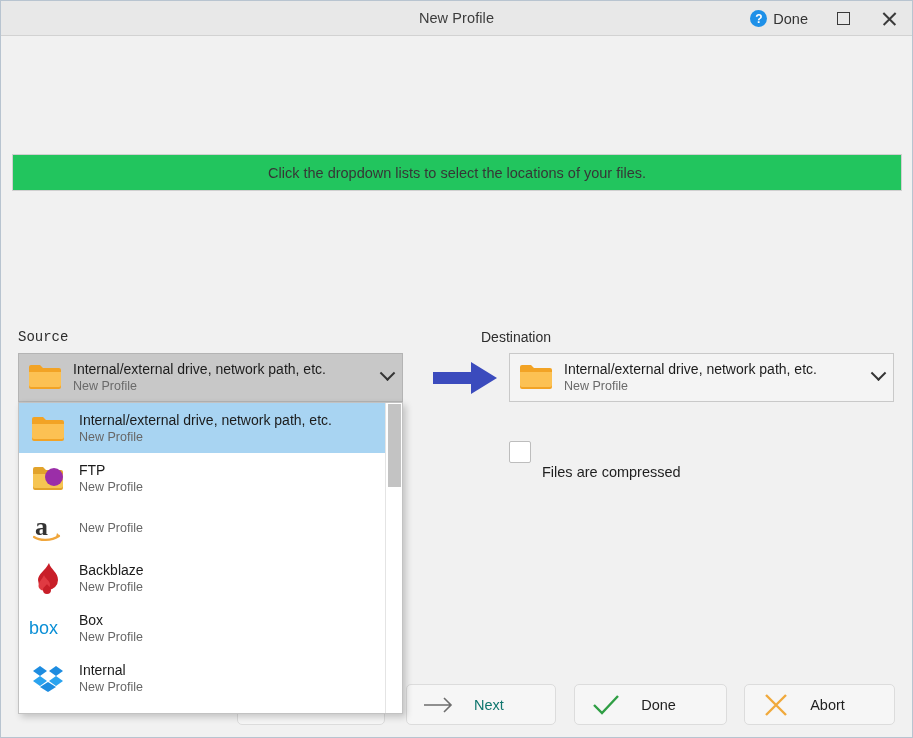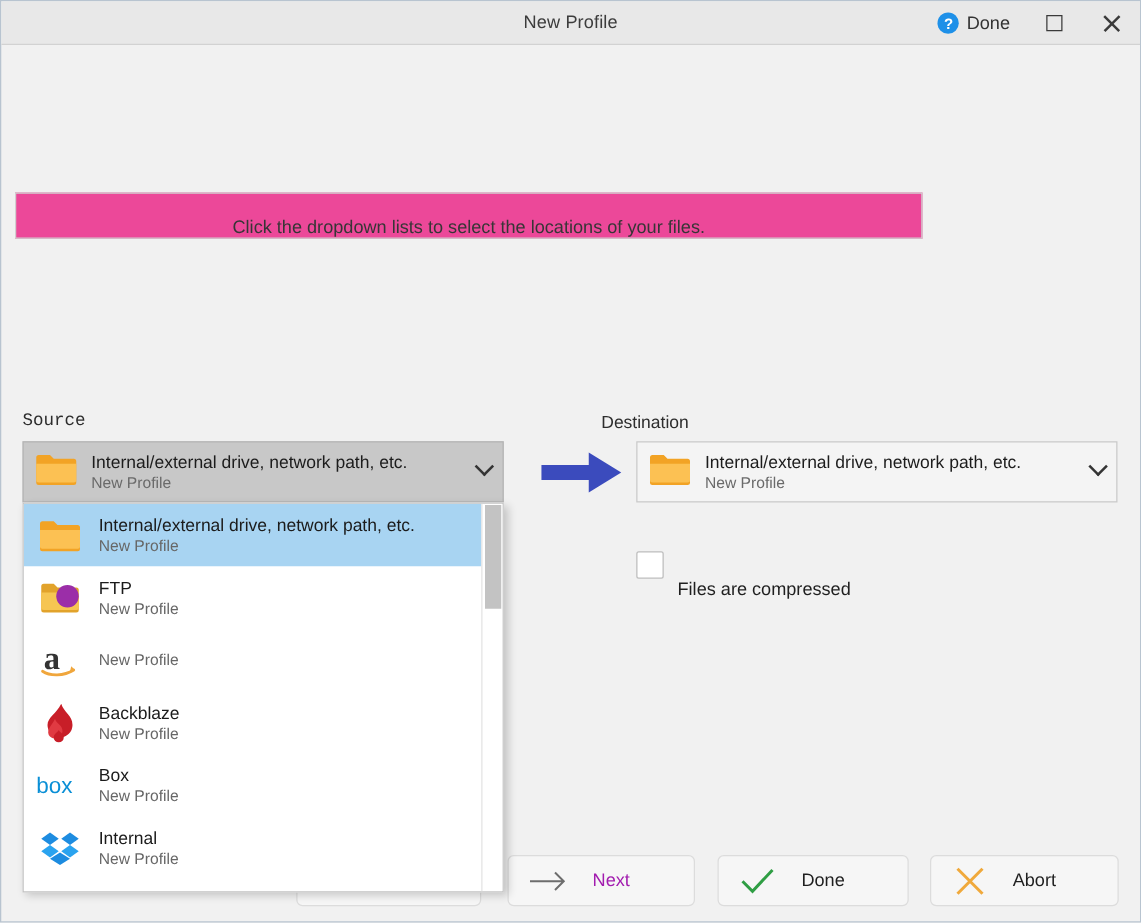"Click the dropdown lists to" .banner { align-items: flex-end -> center; background: #ec4899 -> #22c55e; width: 726px -> 890px }
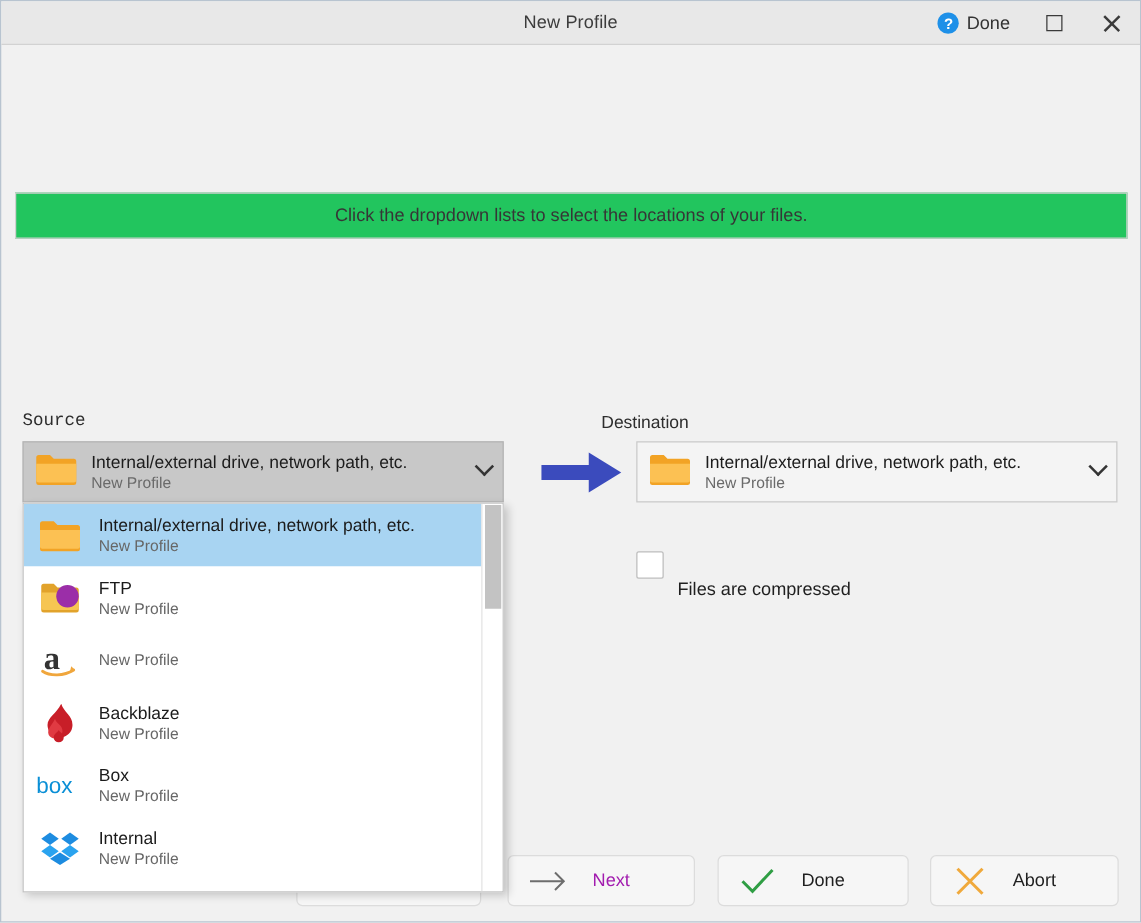"Next" #btn-next .btn-lbl { color: #a21caf -> #0f766e }
